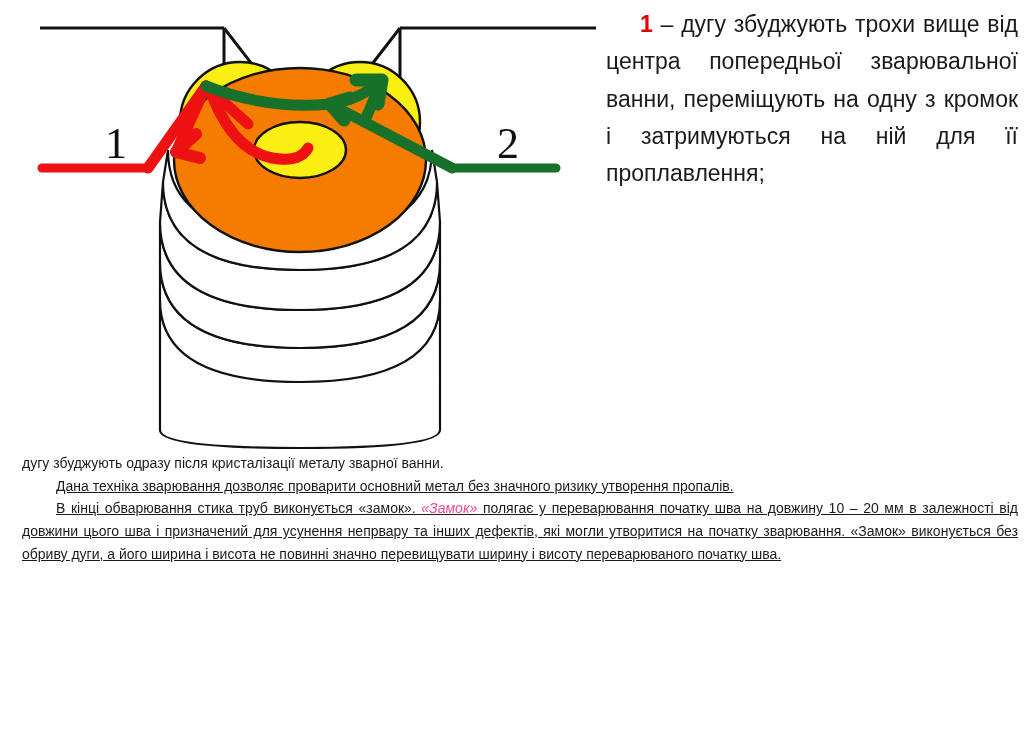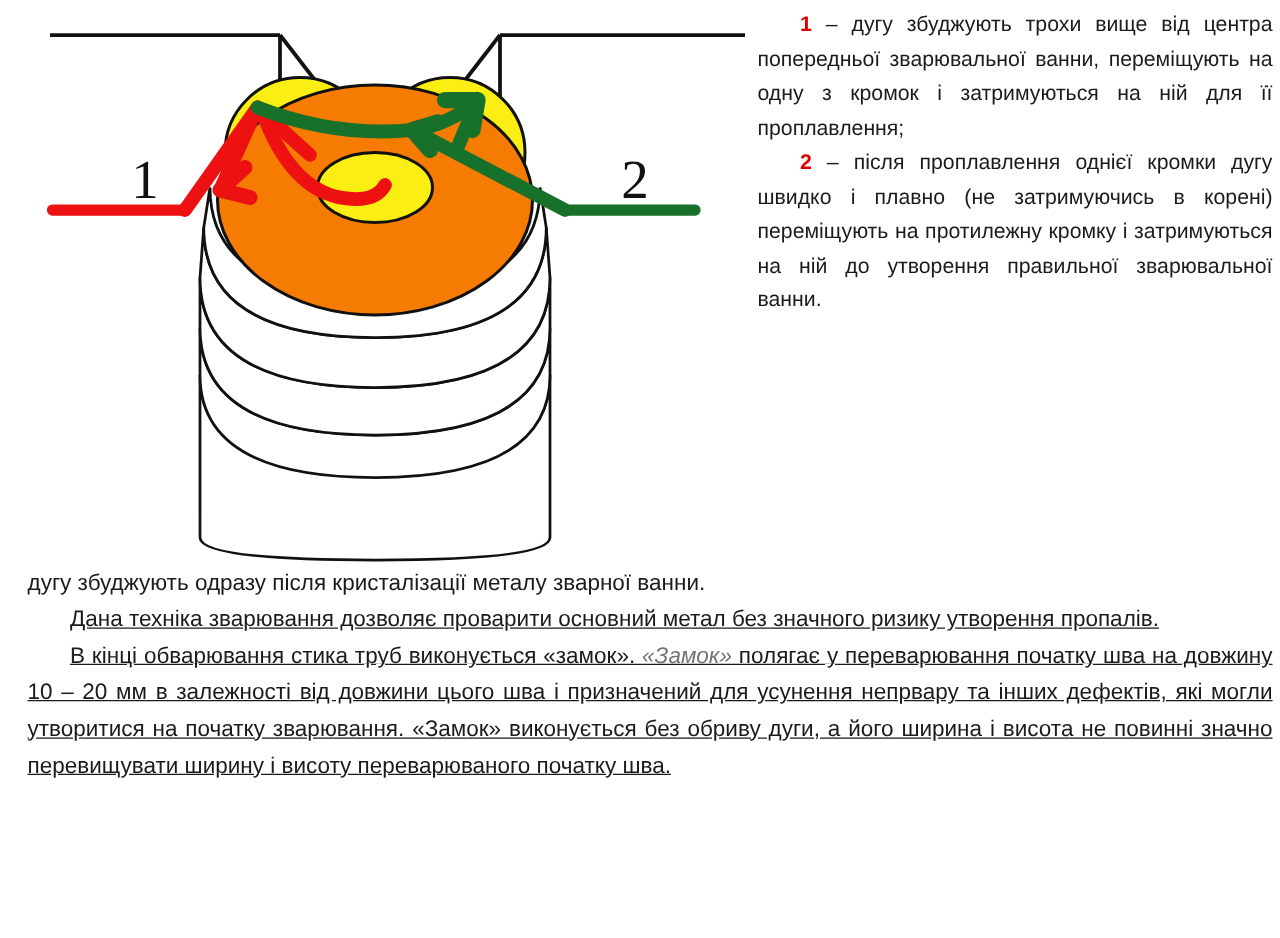"1 – дугу збуджують трохи" #side-text { font-size: 17px -> 23px }
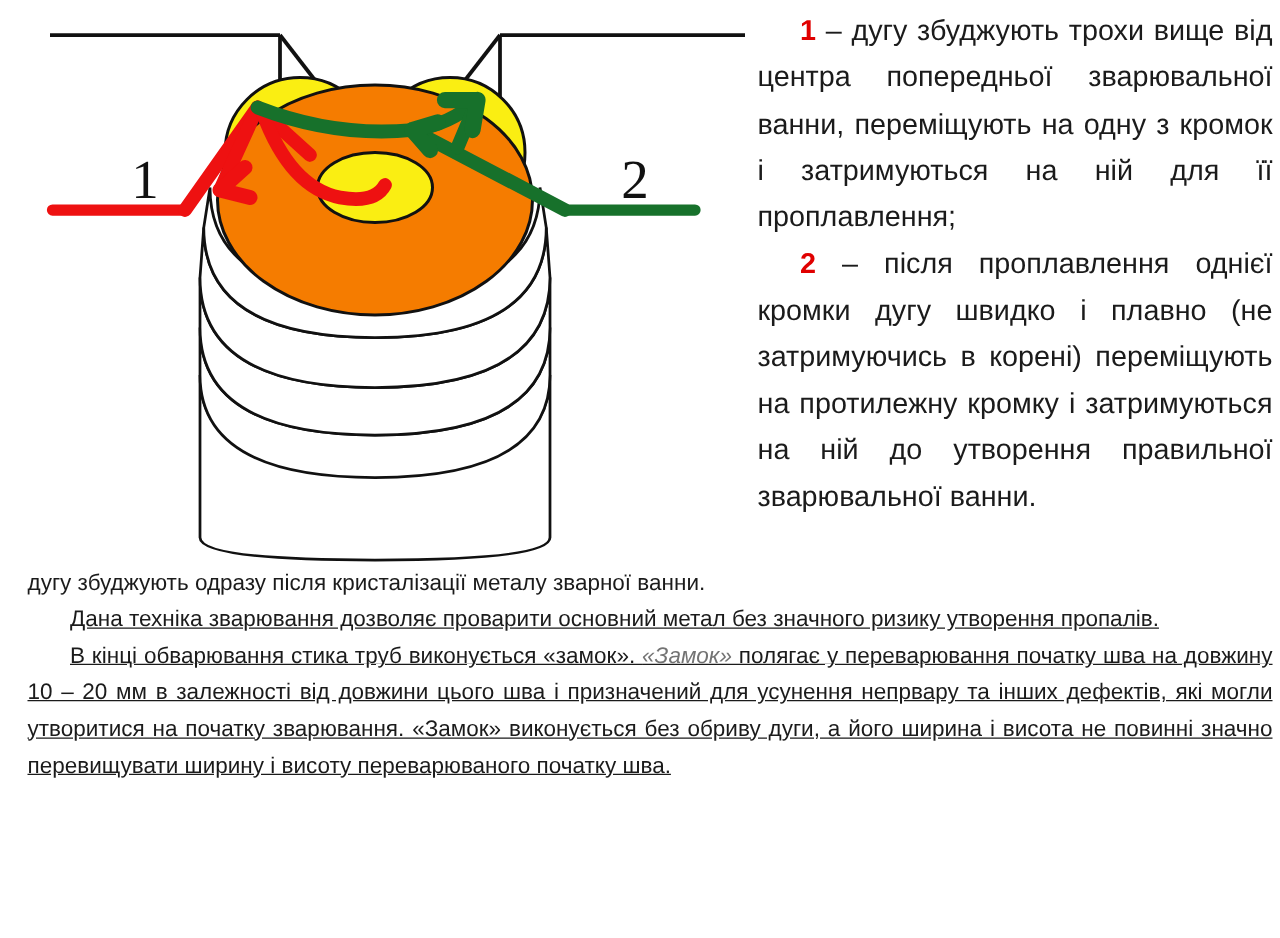"2 – після проплавлення однієї" p { html: <p> <span>2</span><span> – </span><span>після проплавлення однієї кромки дугу швидко і плавно (не затримуючись в корені) переміщують на протилежну кромку і затримуються на ній до утворення правильної зварювальної ванни.</span> </p> -> none }
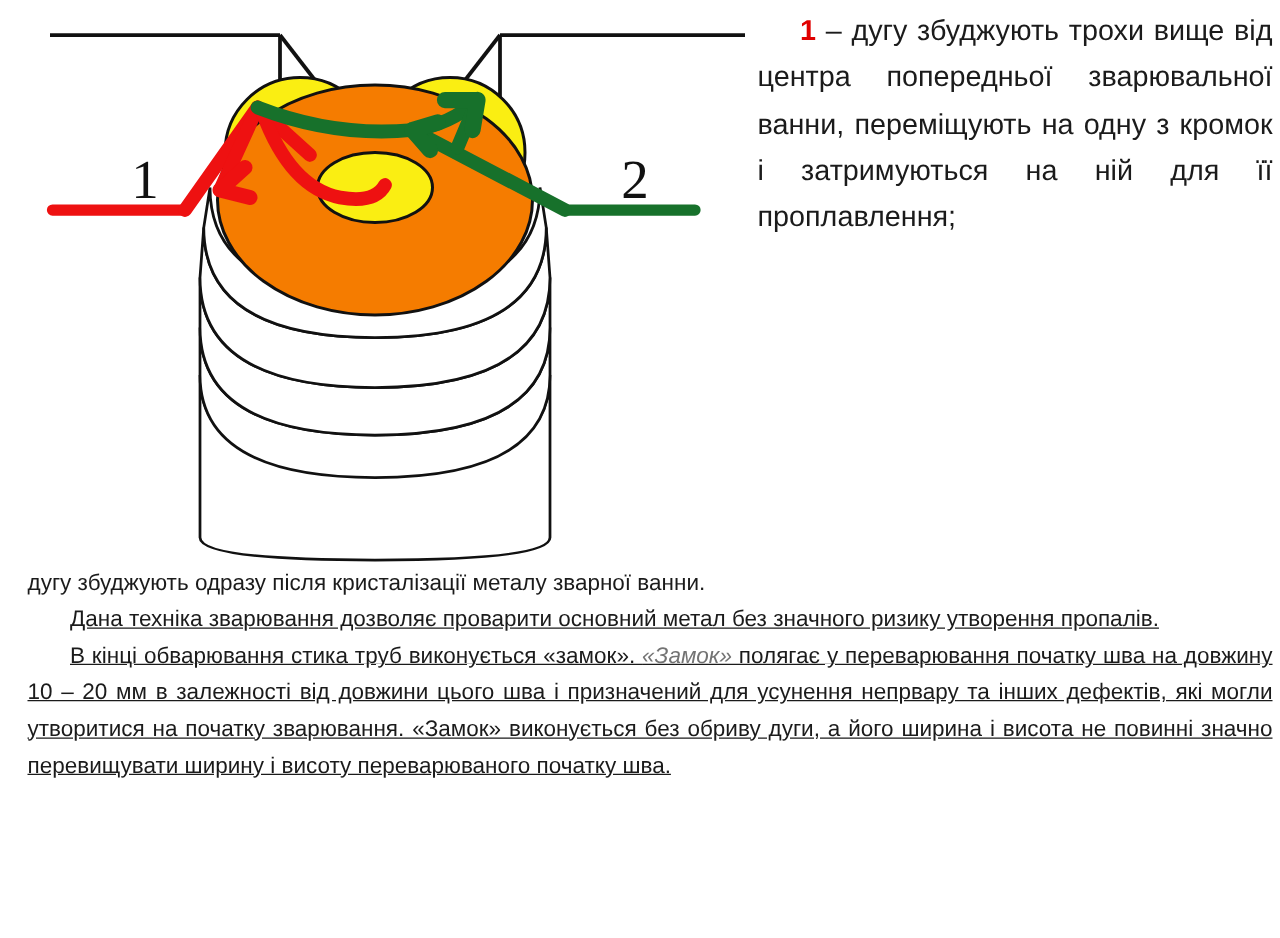"дугу збуджують одразу після" #bottom-text { font-size: 18px -> 14px }
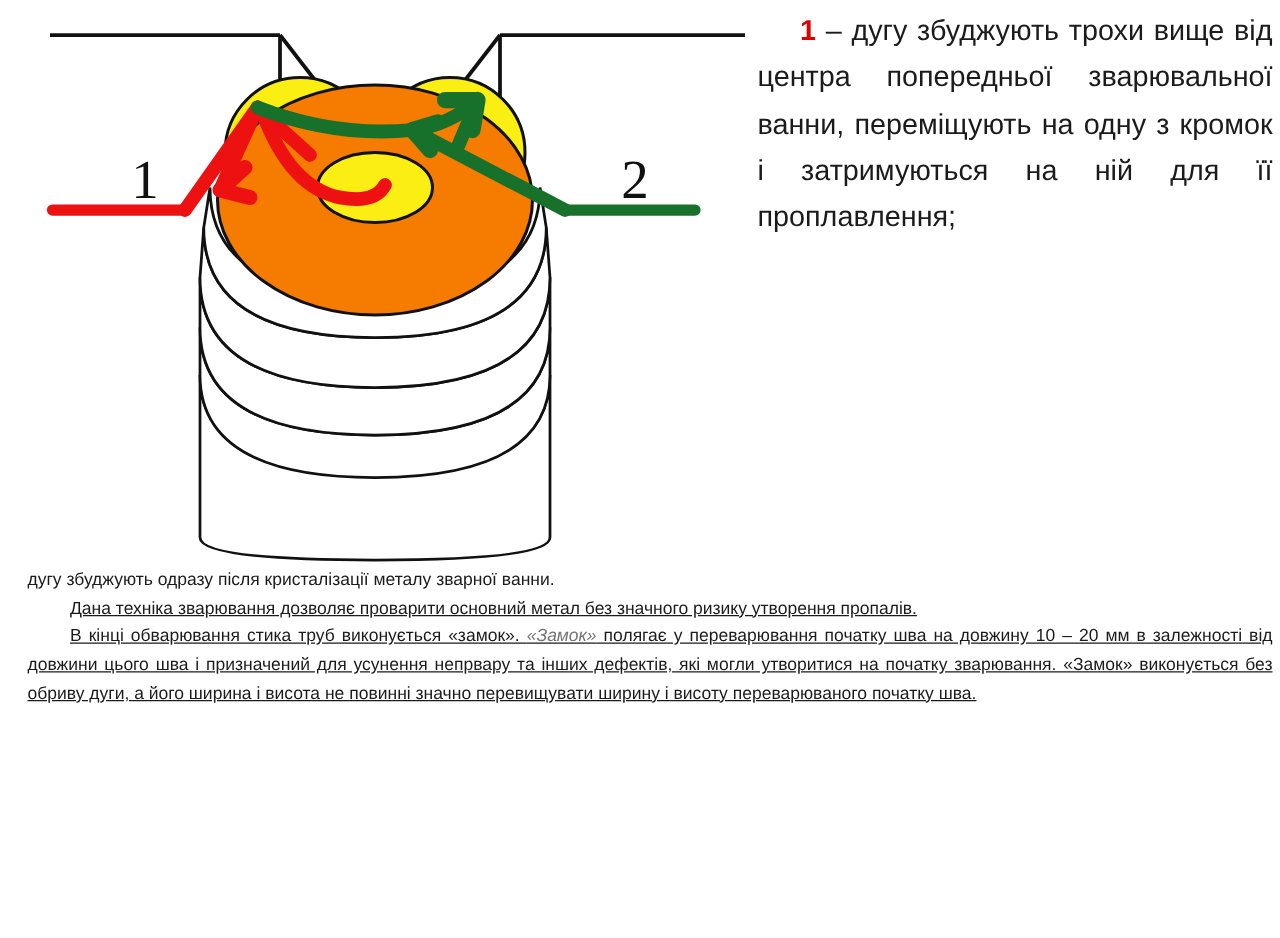"«Замок»" .zamok-red { color: #737373 -> #ec4899 }
